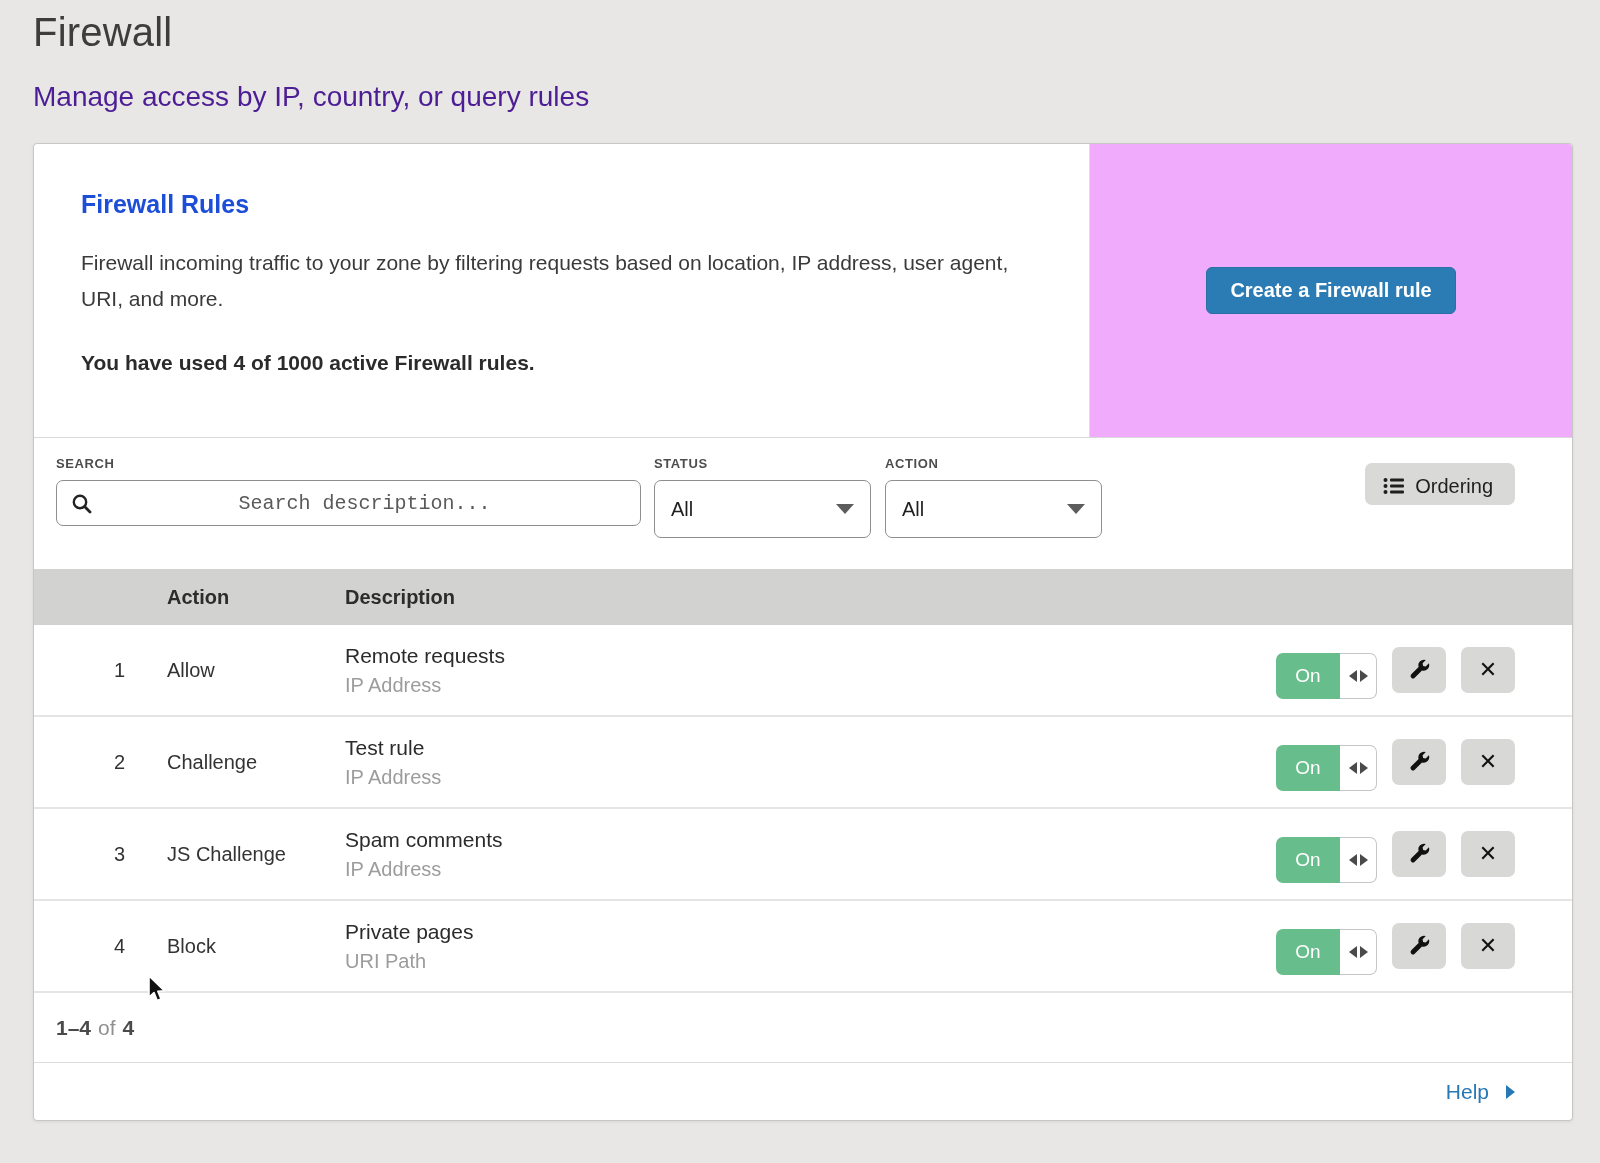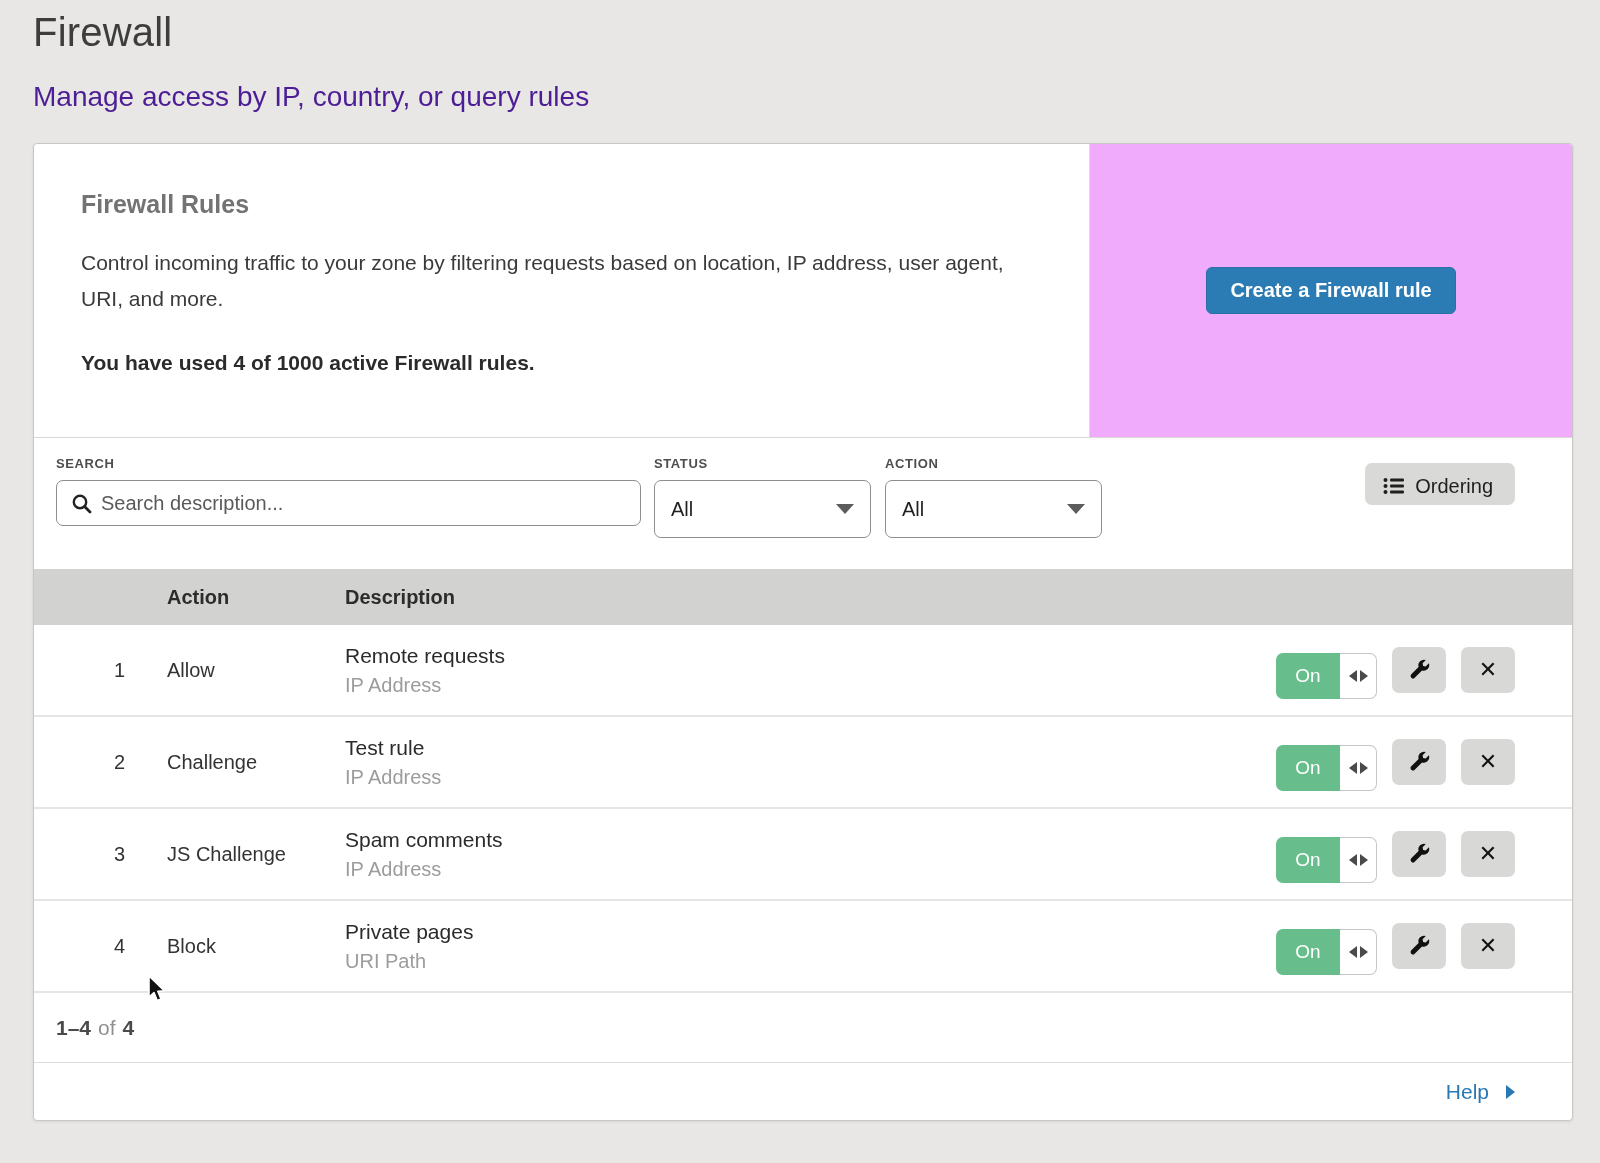"Firewall Rules" .intro-heading { color: #737373 -> #1d4ed8 }
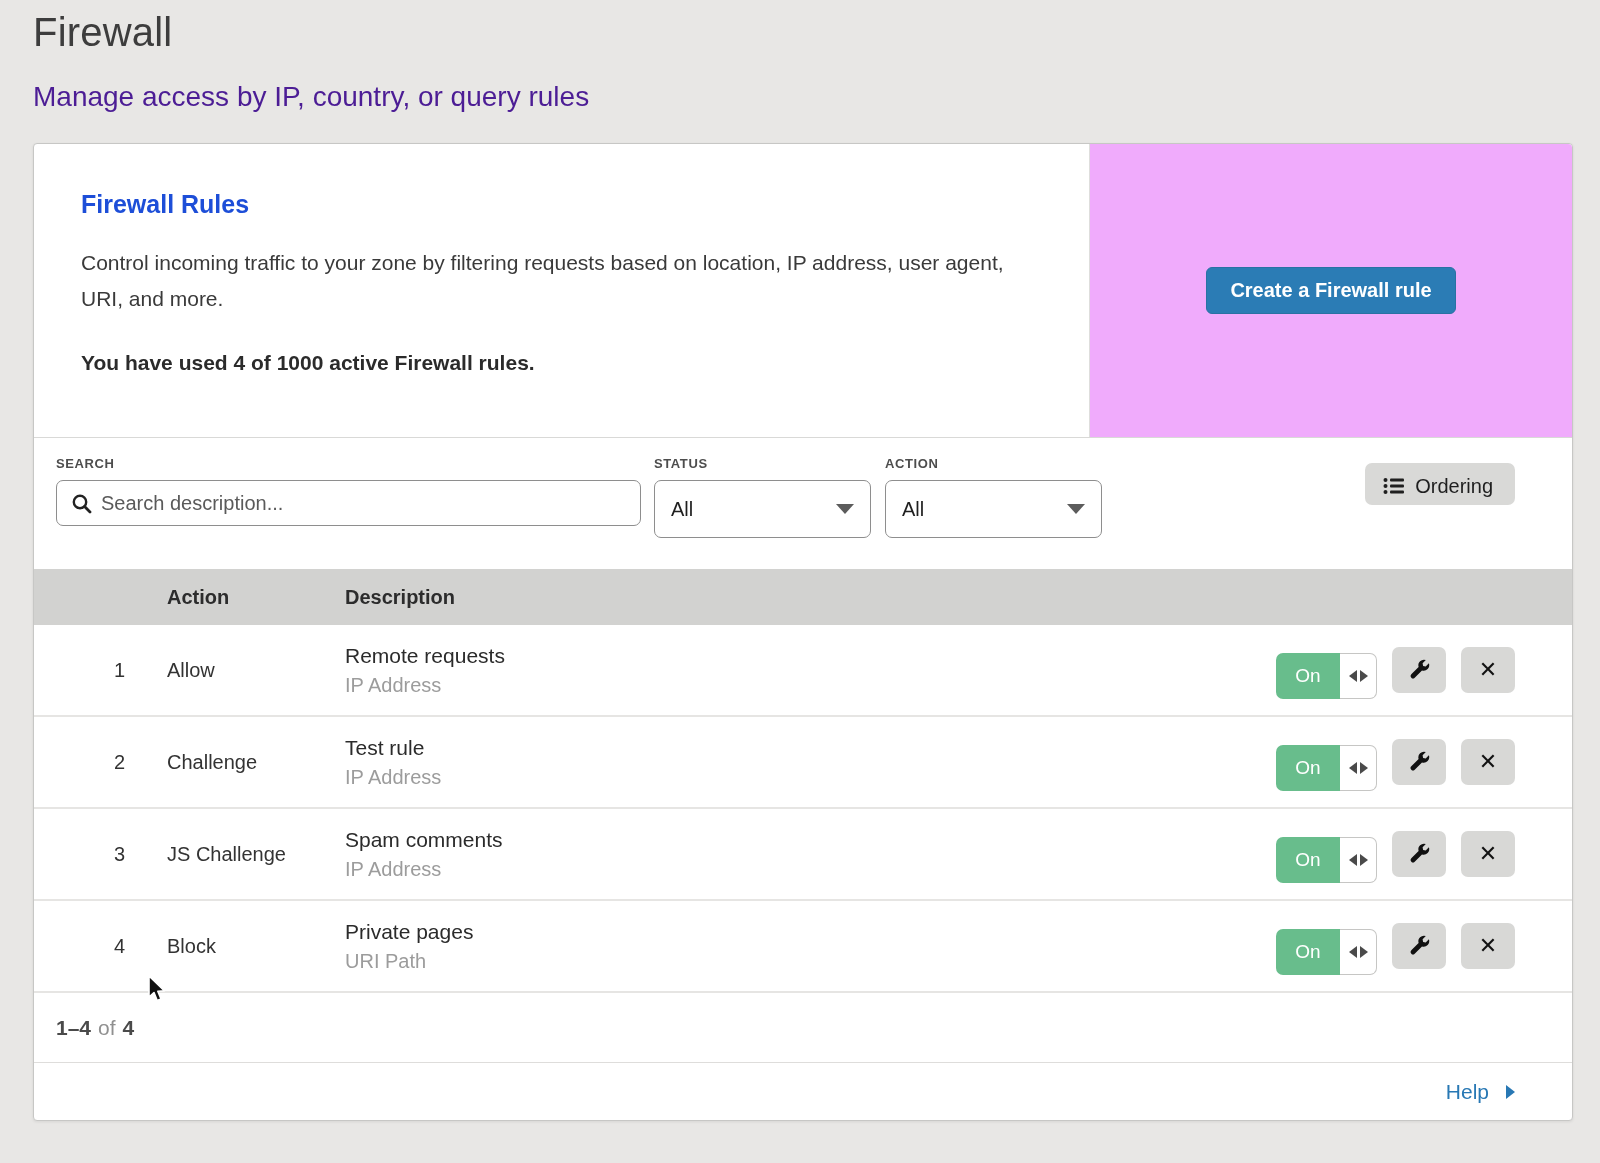"Control incoming traffic to your" p.intro-desc { text: Control -> Firewall }
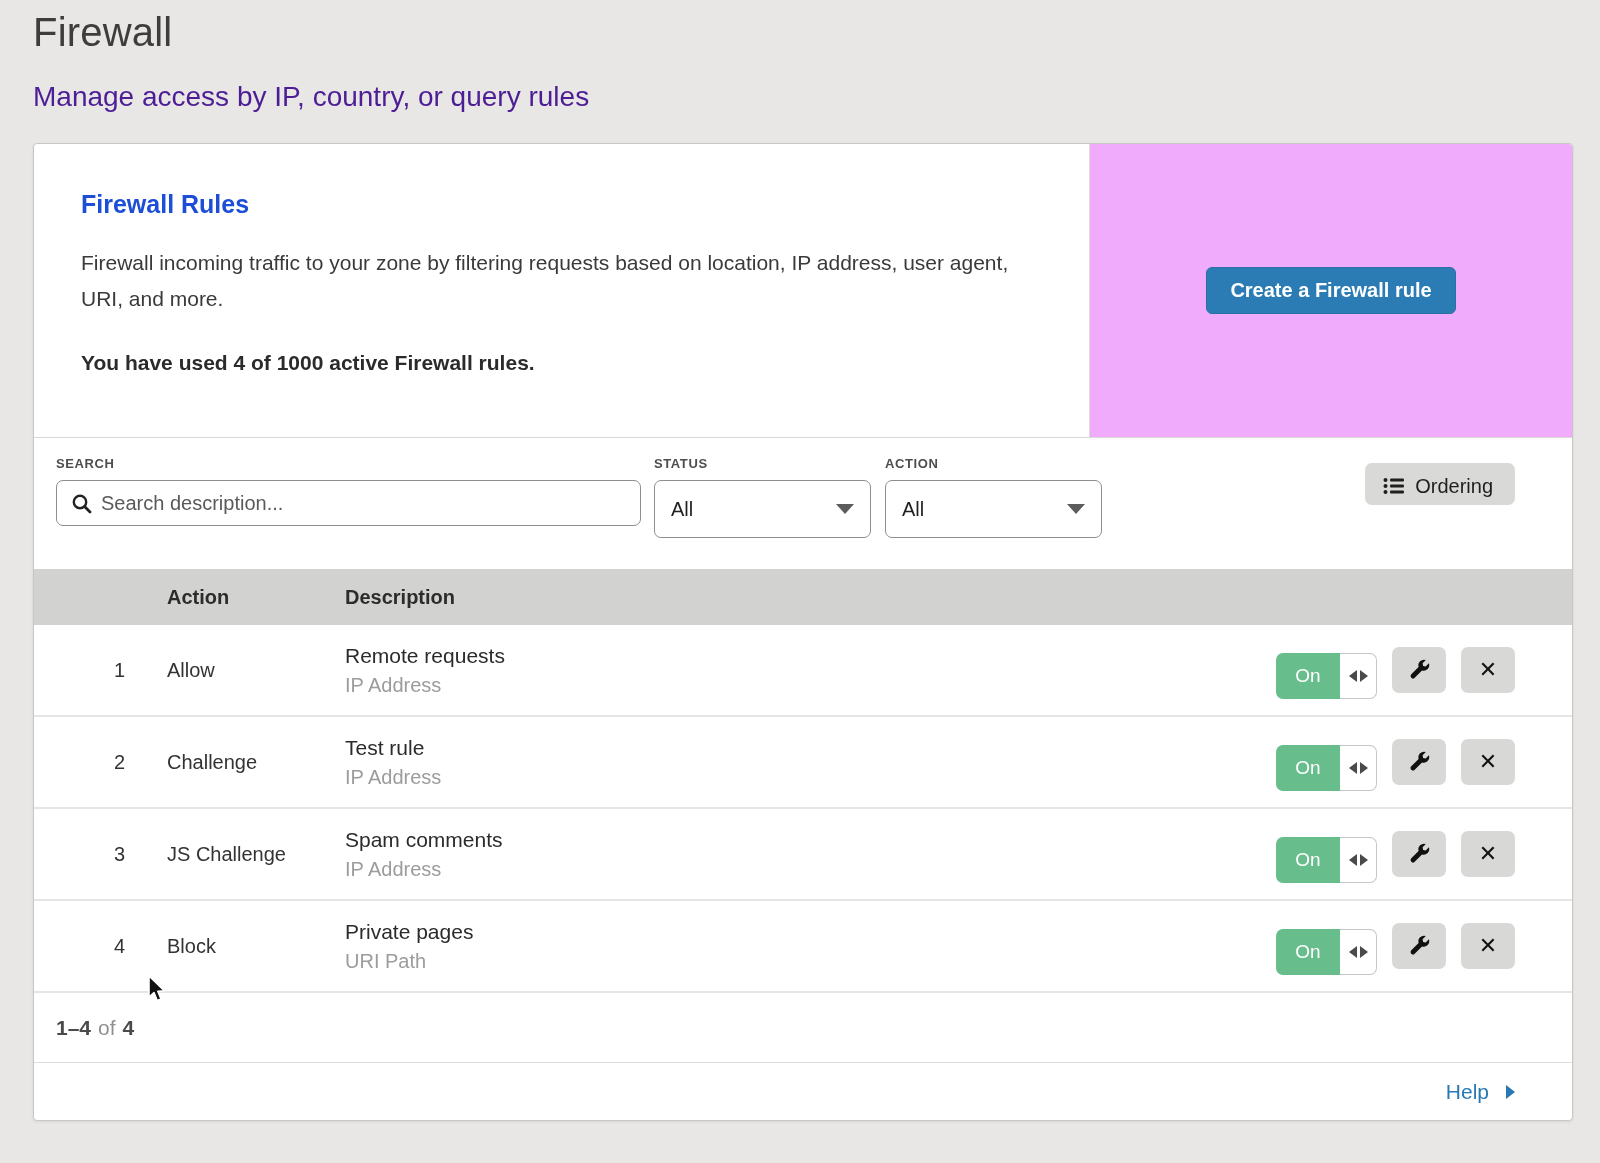"Search description..." .search-input { font-family: Liberation Sans, sans-serif -> Liberation Mono, monospace; text-align: none -> center }
